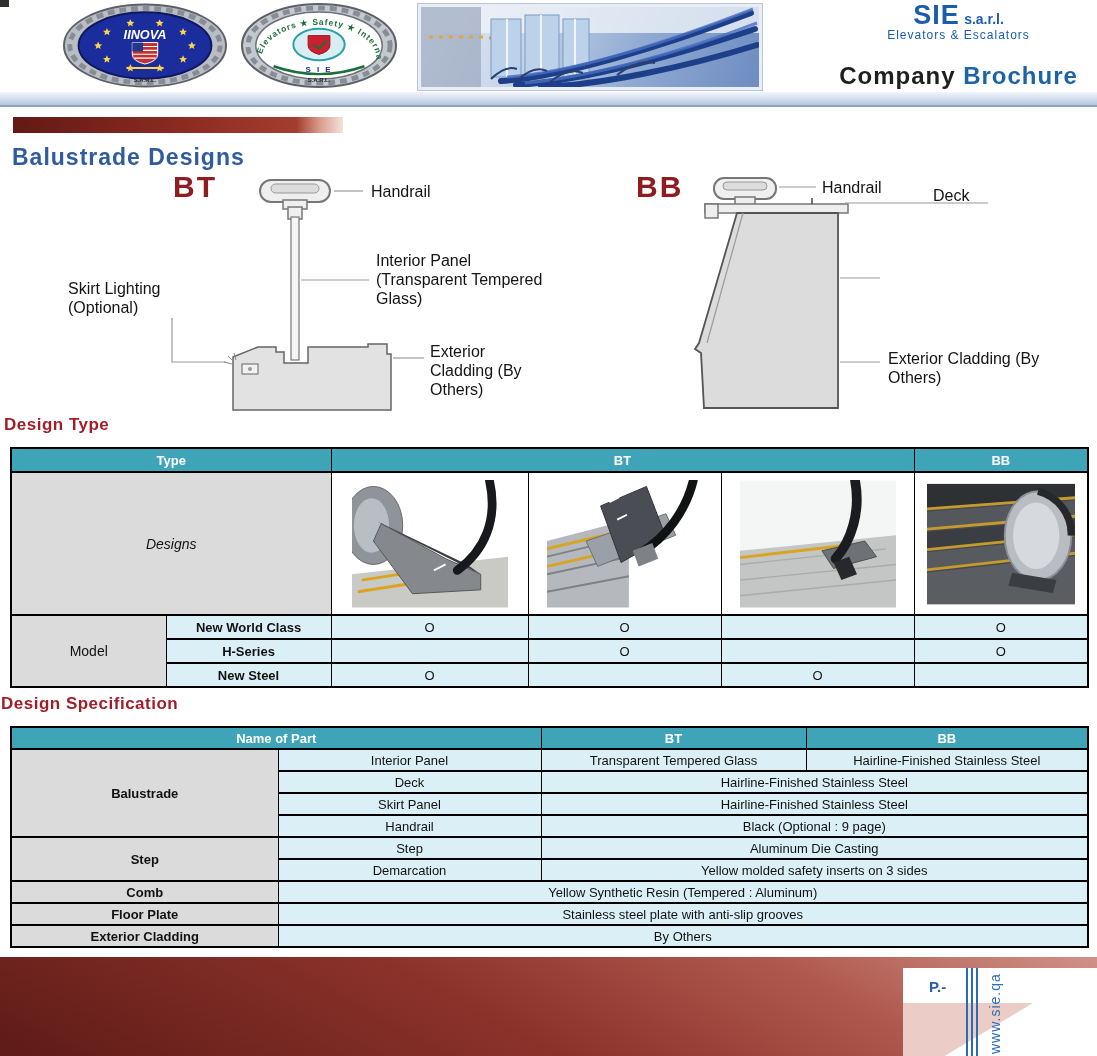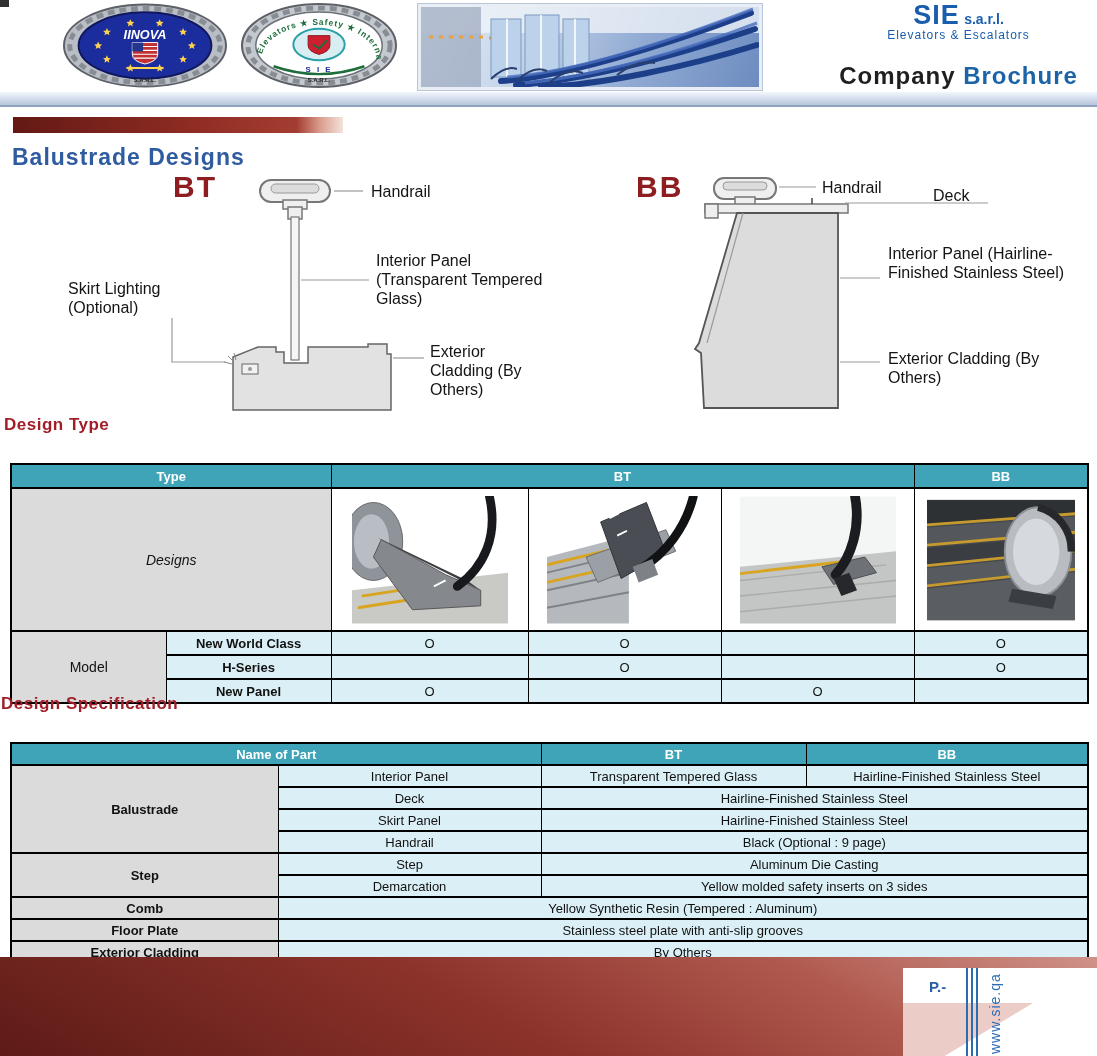"Interior Panel (Hairline-Finished" div.abs { html: <div>Interior Panel (Hairline-Finished Stainless Steel)</div> -> none }
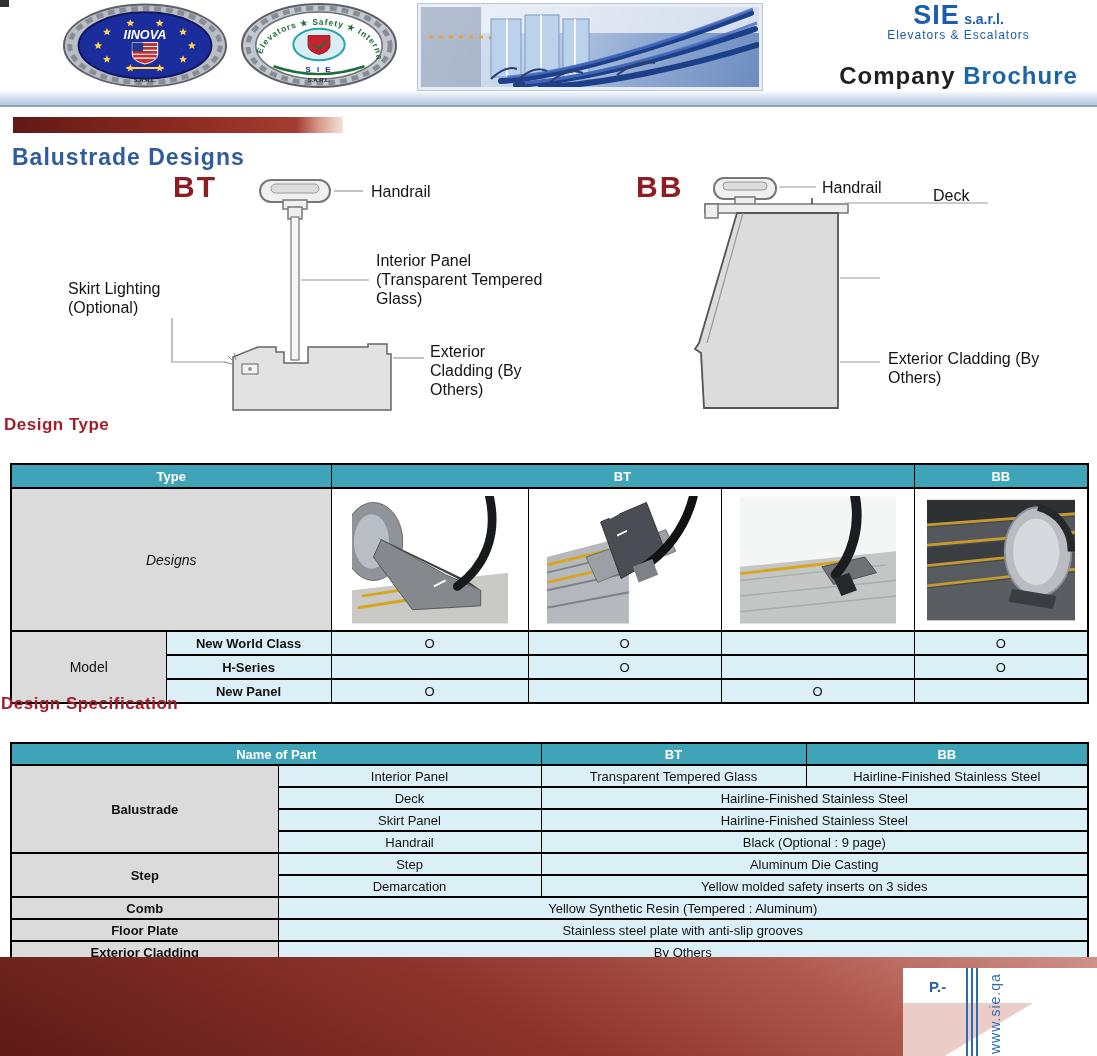"Type" table { margin-top: 16px -> none }
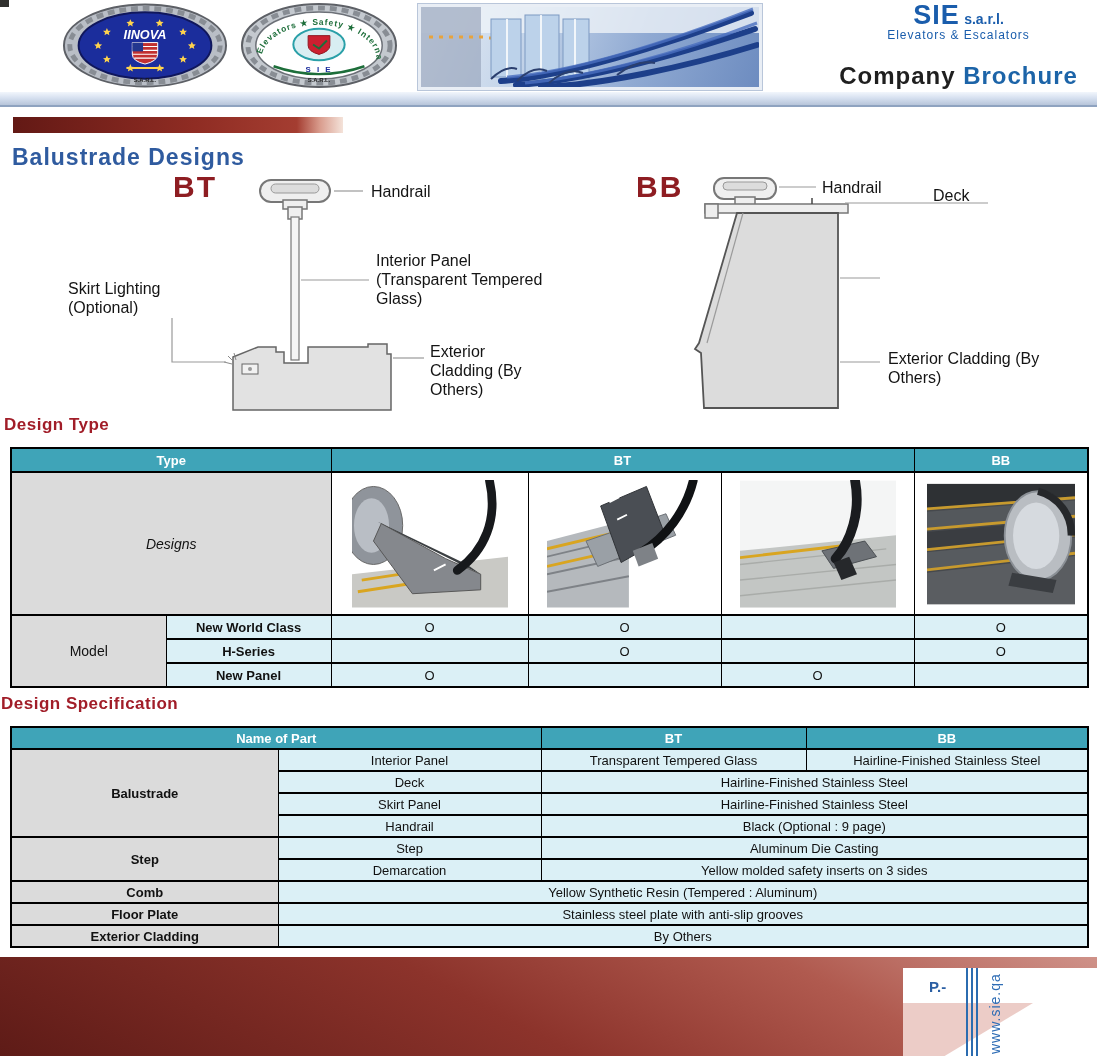"New Panel" td.blue { text: Panel -> Steel }
